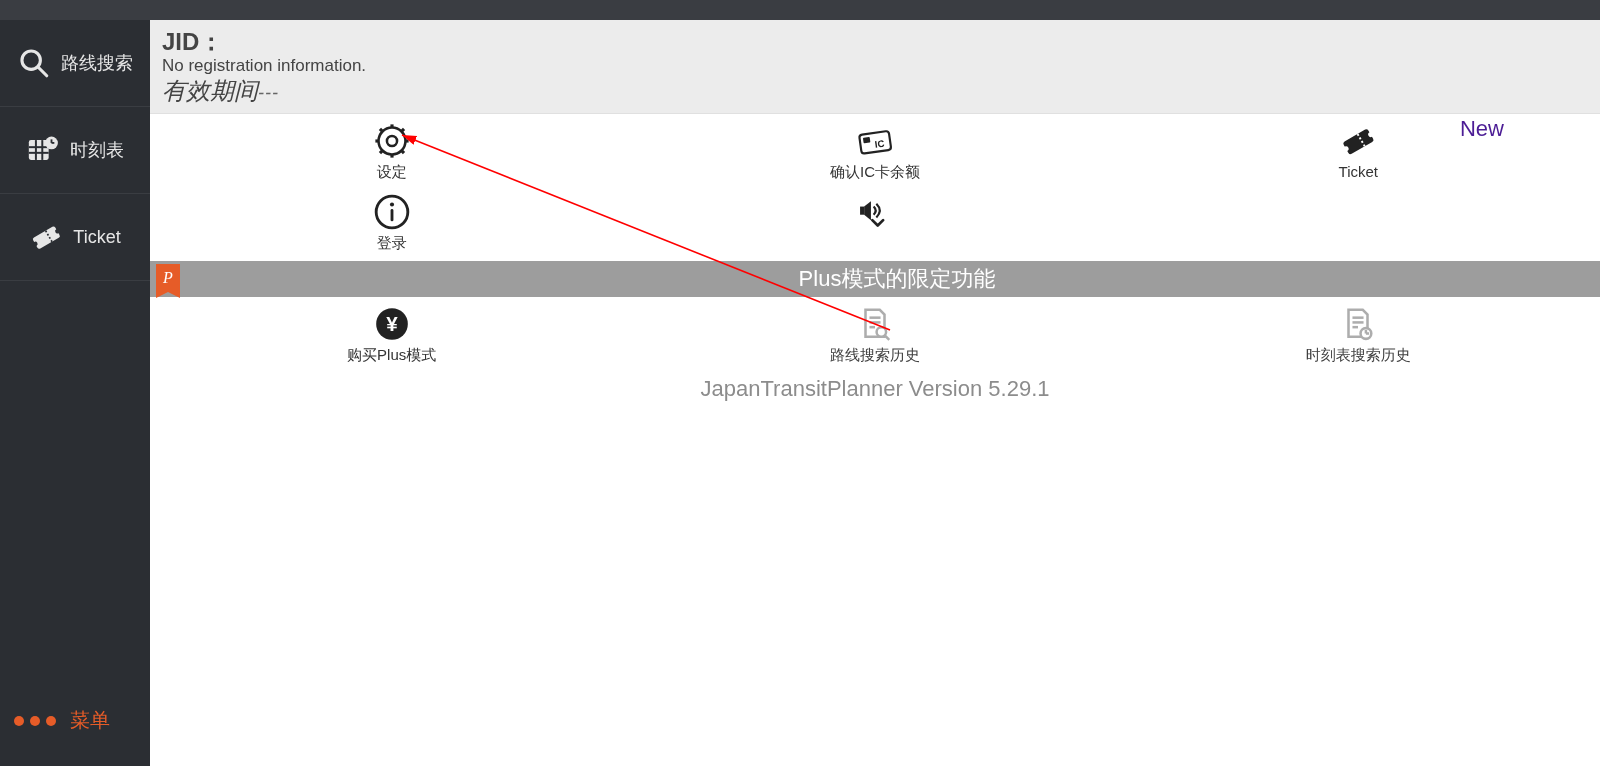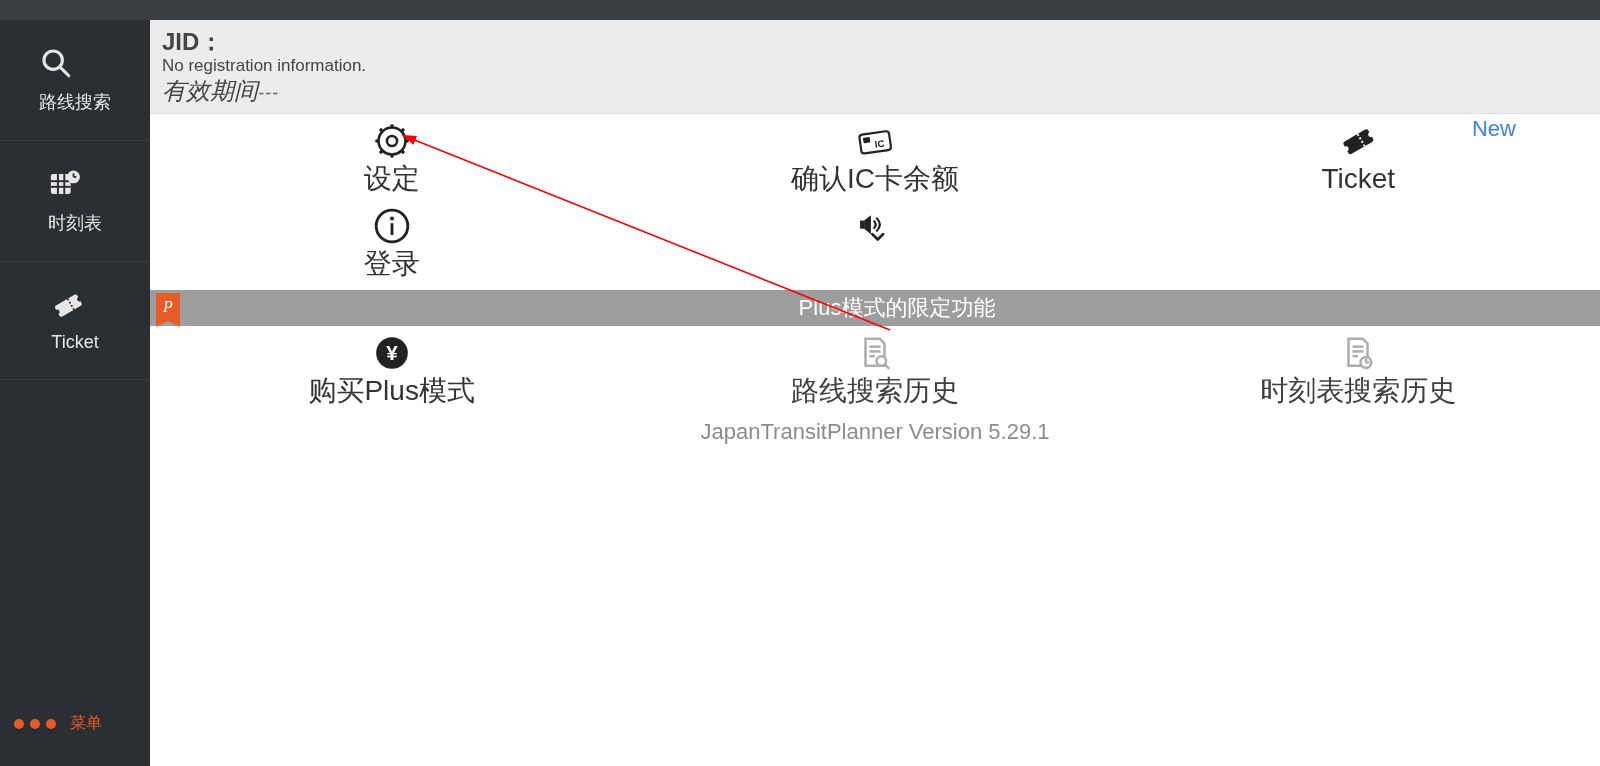"路线搜索" .side-item .row { align-items: none -> center; flex-direction: column -> none }
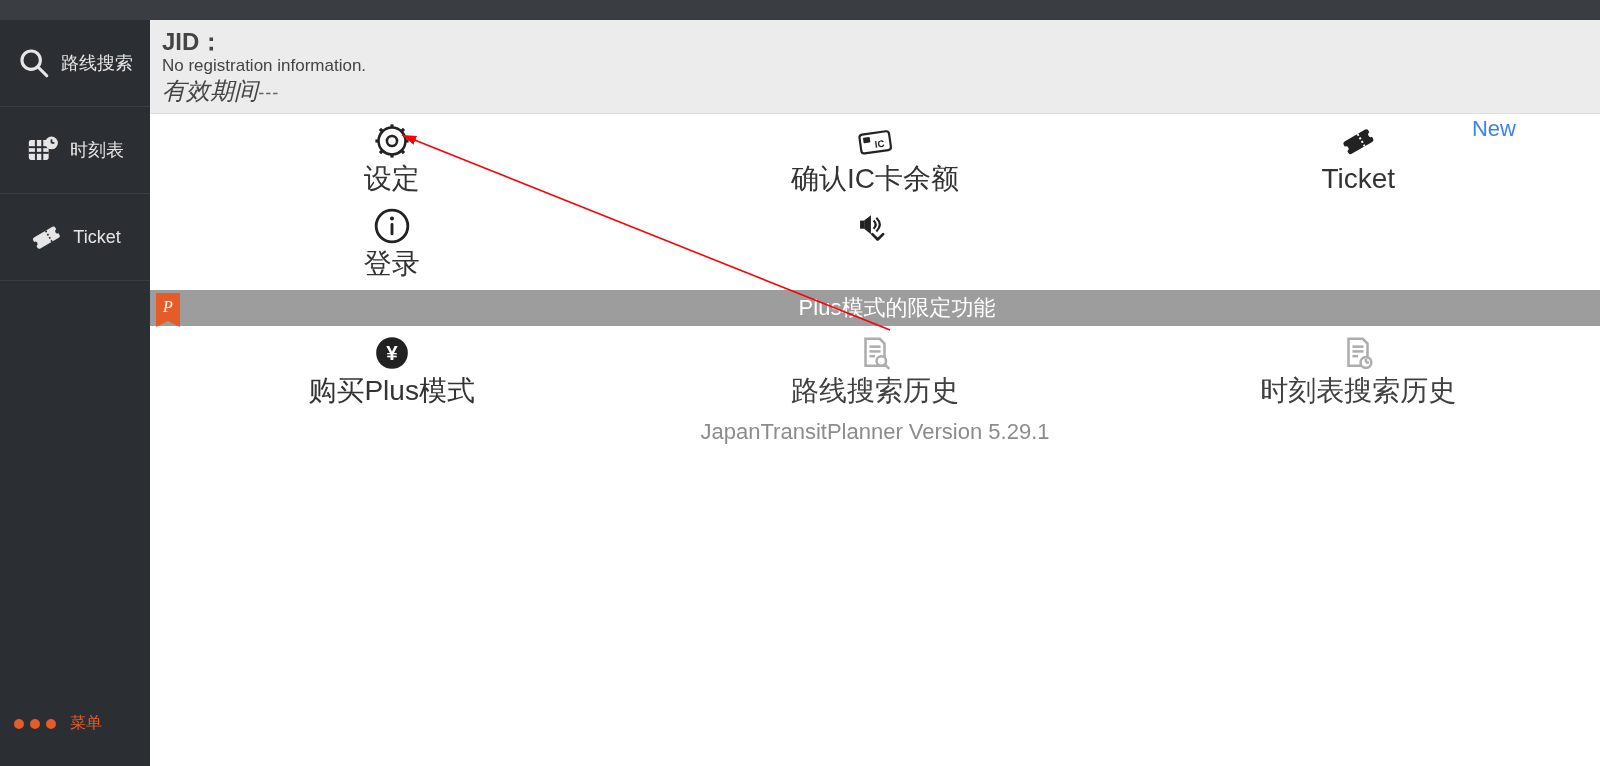"New" .new-badge { color: #3b82f6 -> #4c1d95; right: 84px -> 96px }
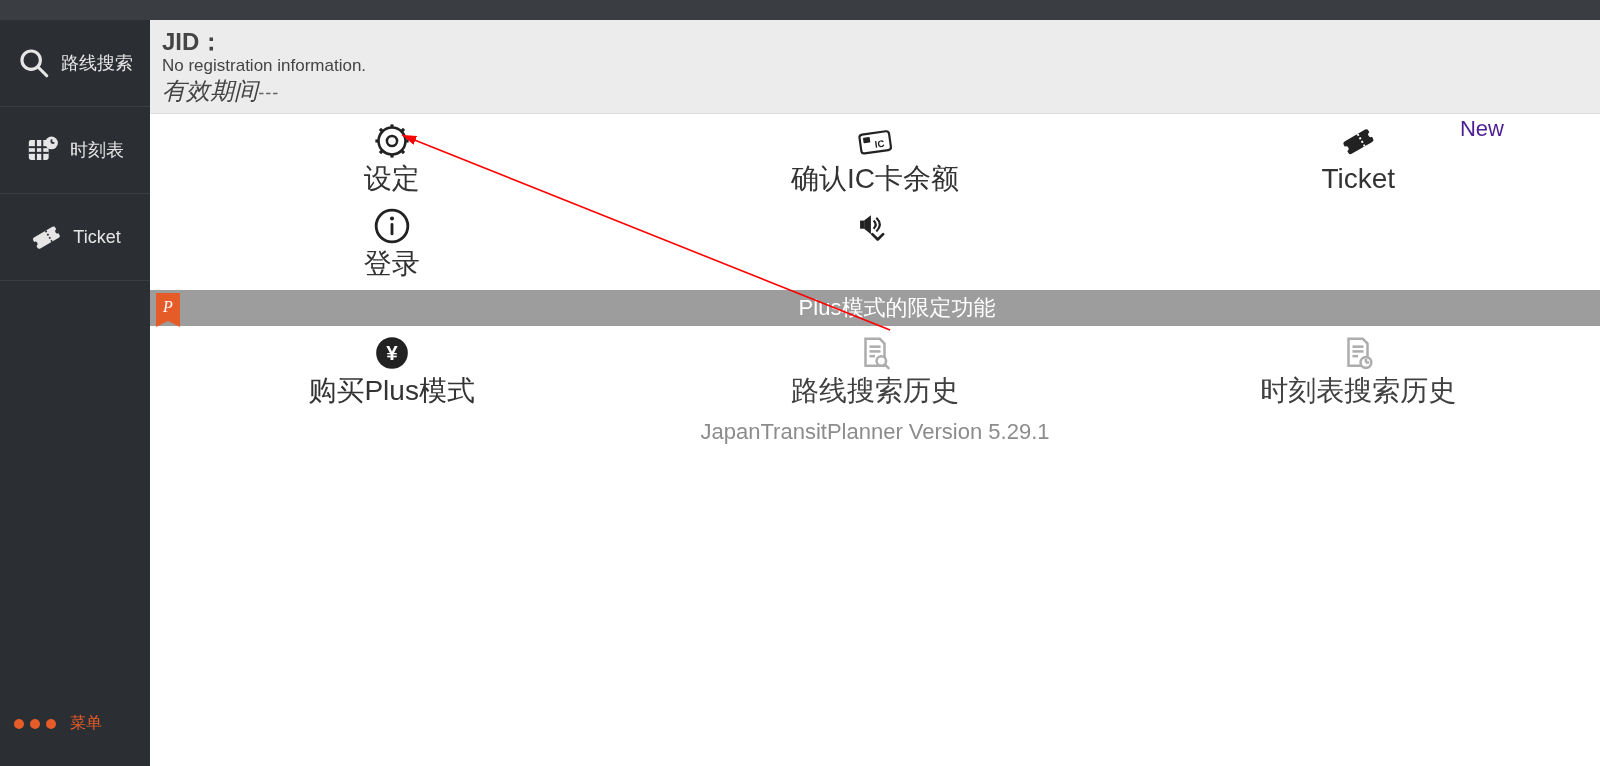"设定" .cell .label { font-size: 28px -> 15px }
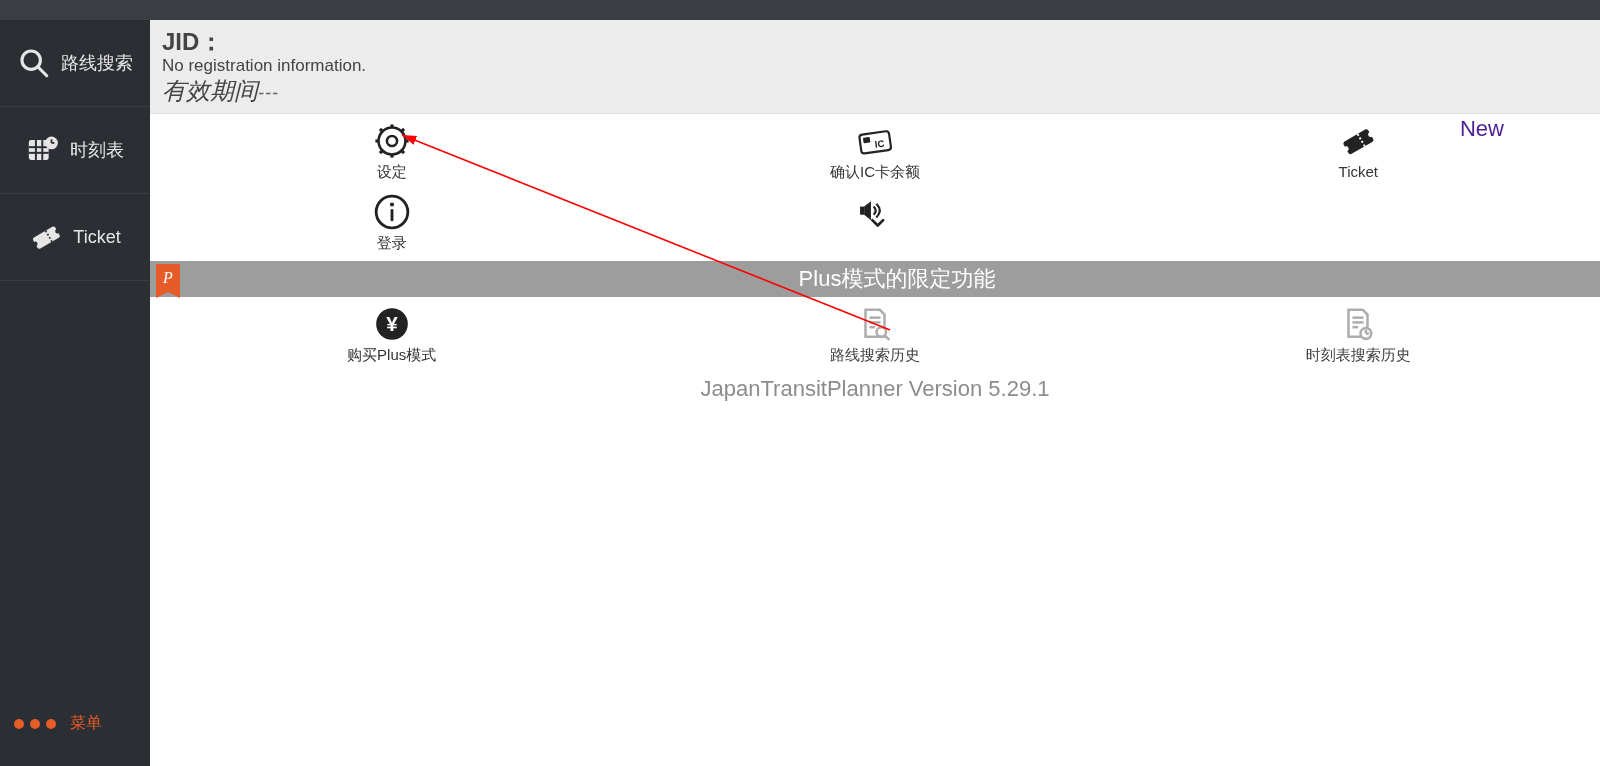"菜单" .side-menu .label { font-size: 16px -> 20px }
